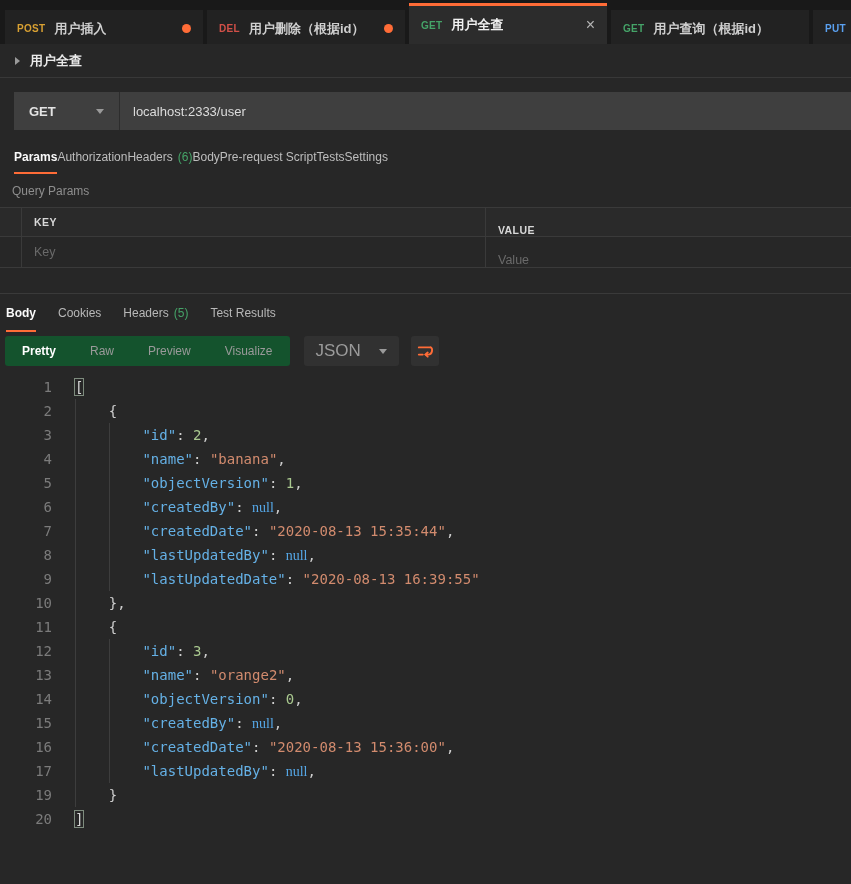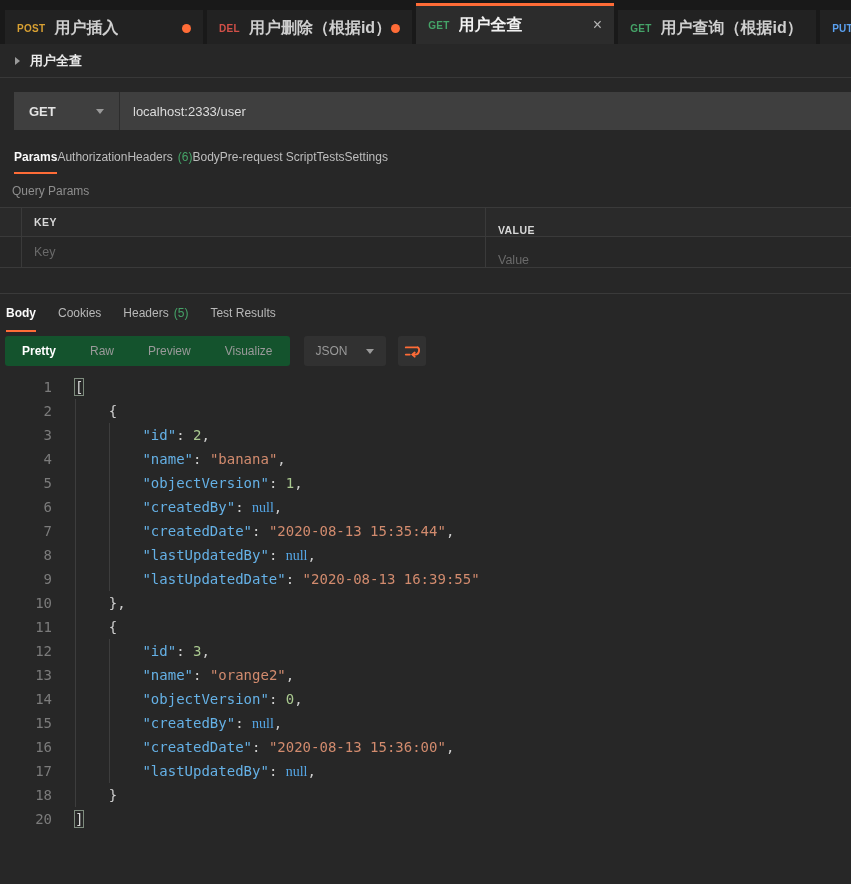"用户插入" .wtab-label { font-size: 16px -> 13px }
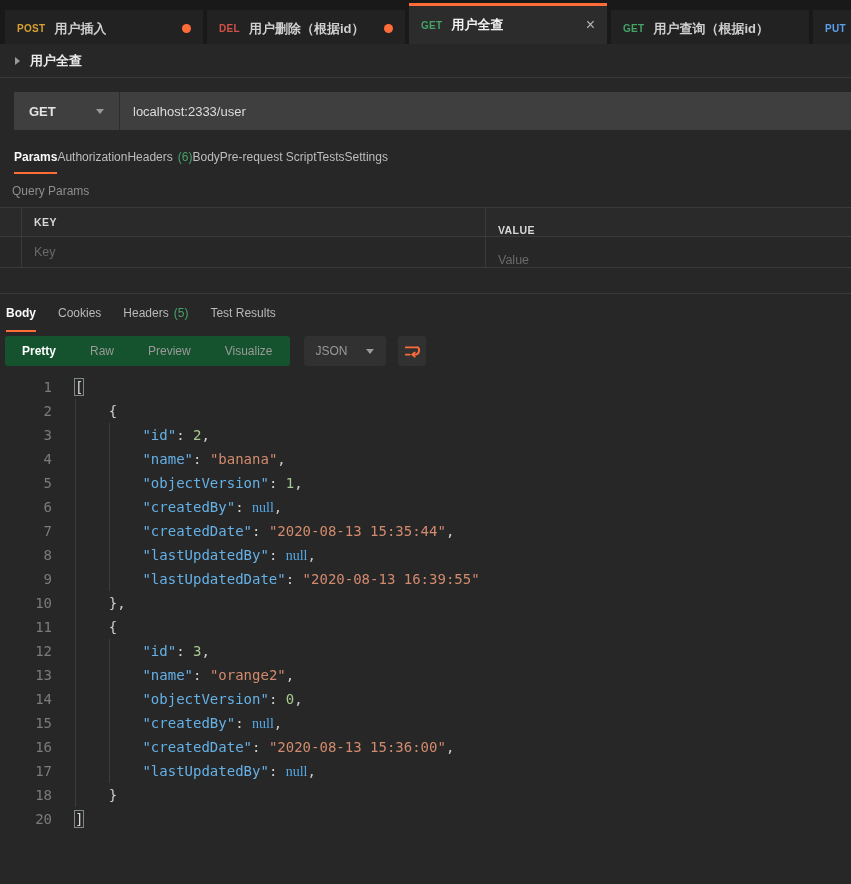"JSON" .fmt-label { font-size: 12px -> 17px }
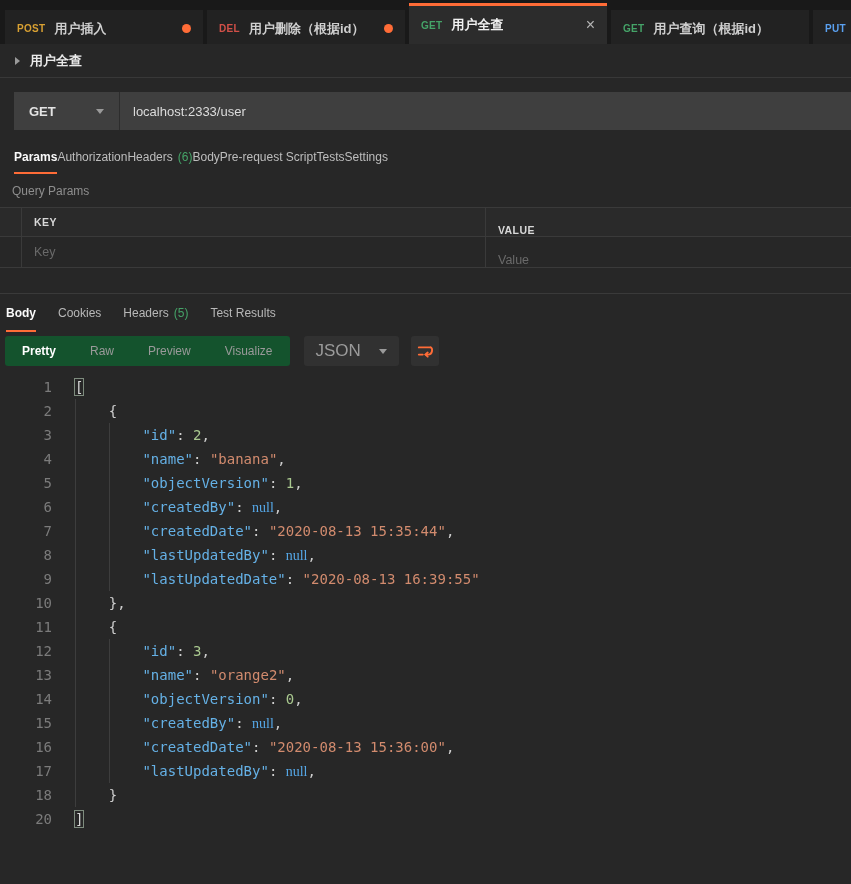"18" span.ln { text: 18 -> 19 }
